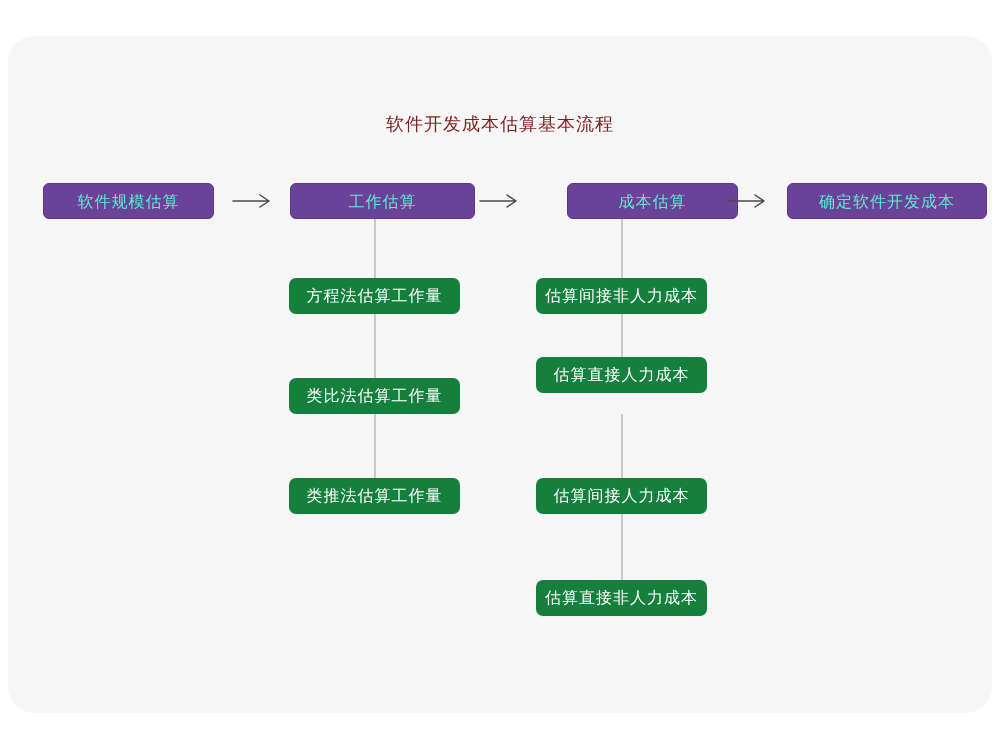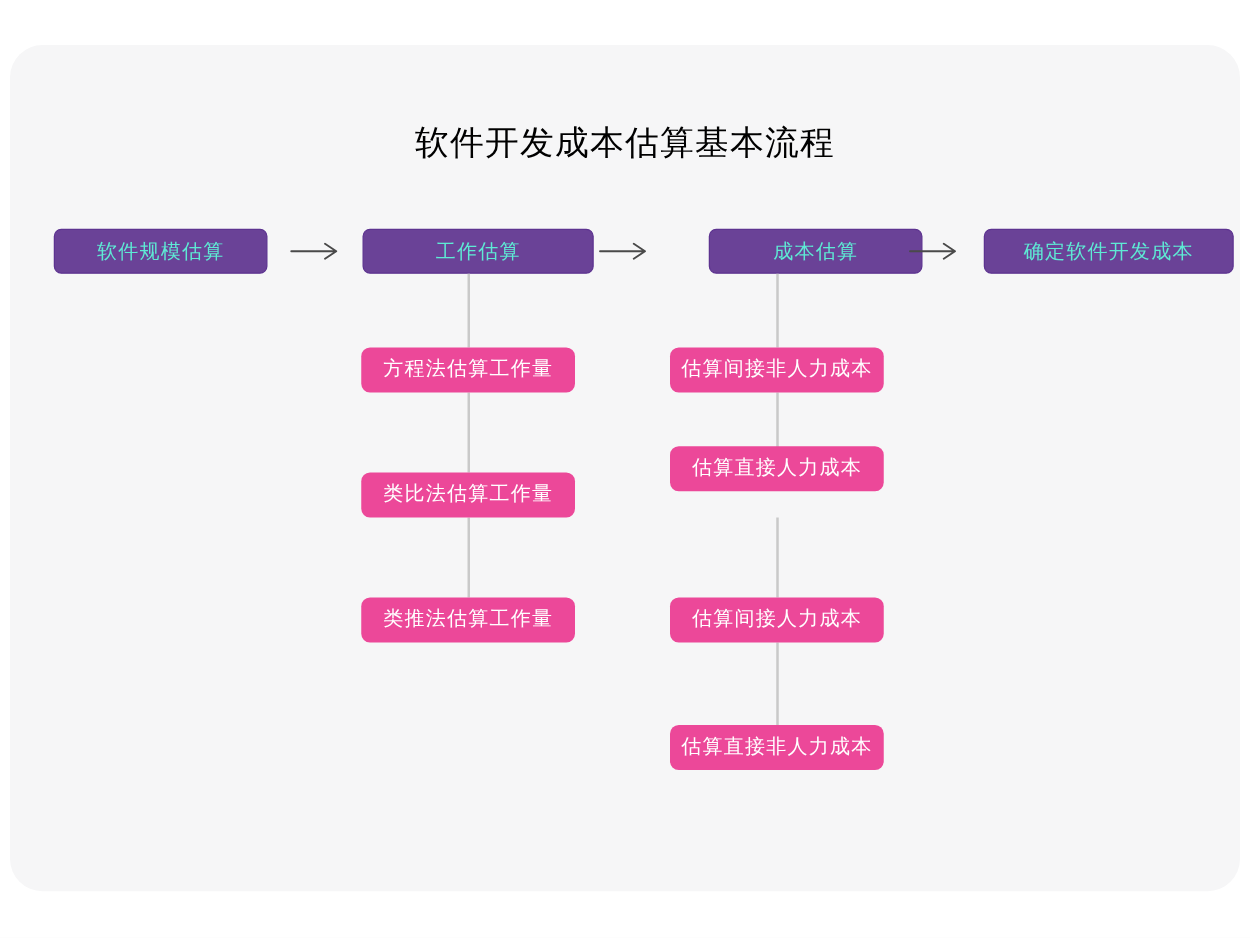"软件开发成本估算基本流程" .title { color: #000000 -> #7f1d1d; font-size: 27px -> 18px; margin: 0 -> 16px }
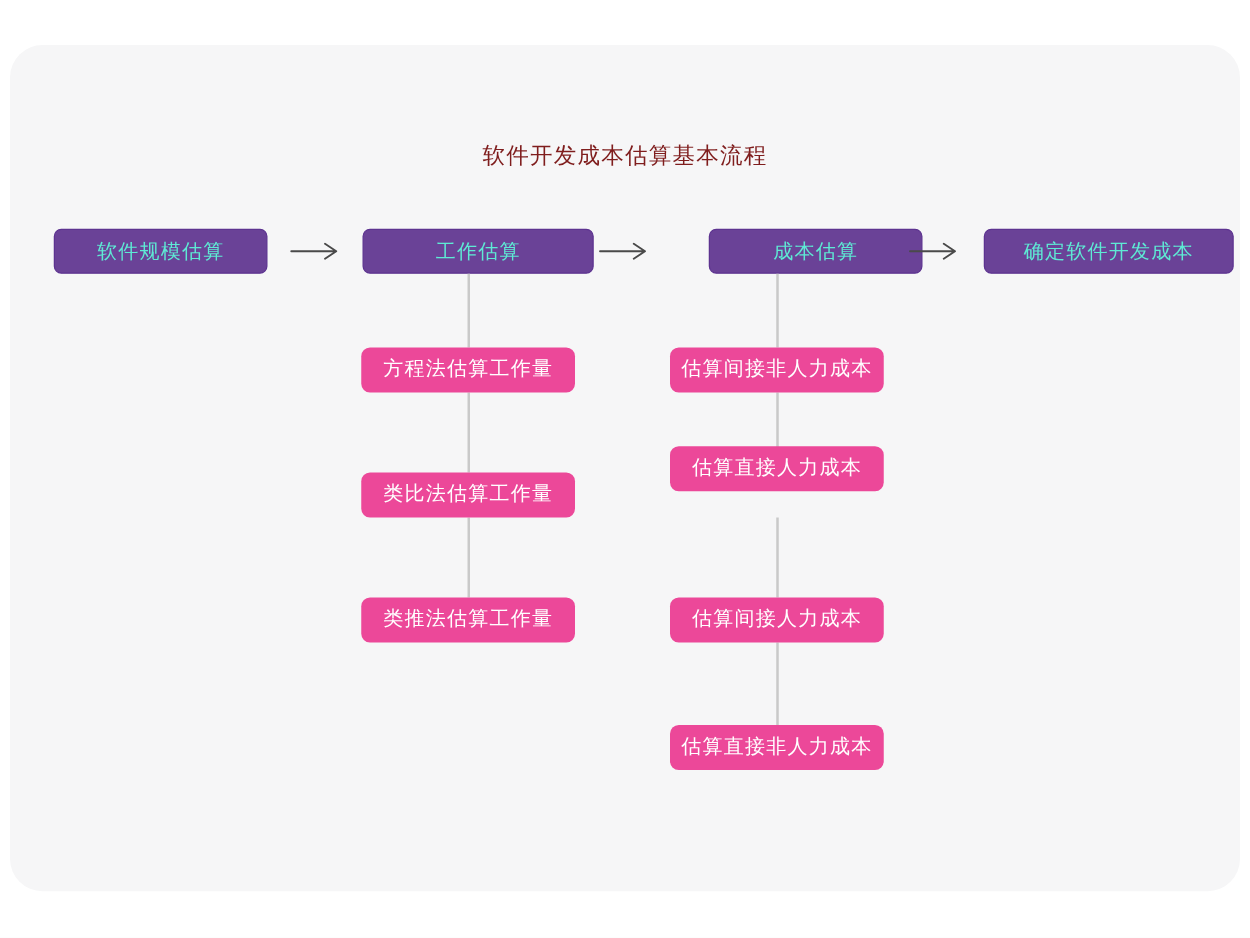"方程法估算工作量" .gbox { background: #ec4899 -> #15803d }
